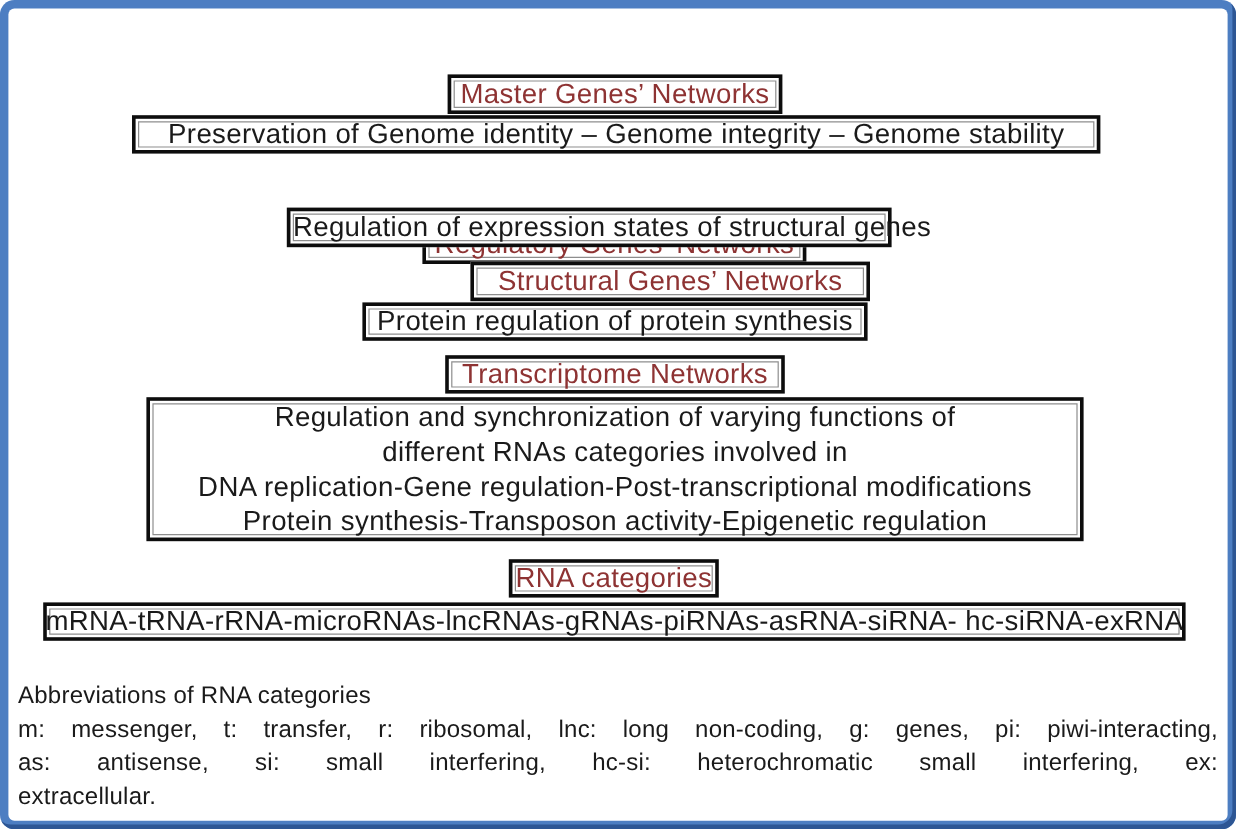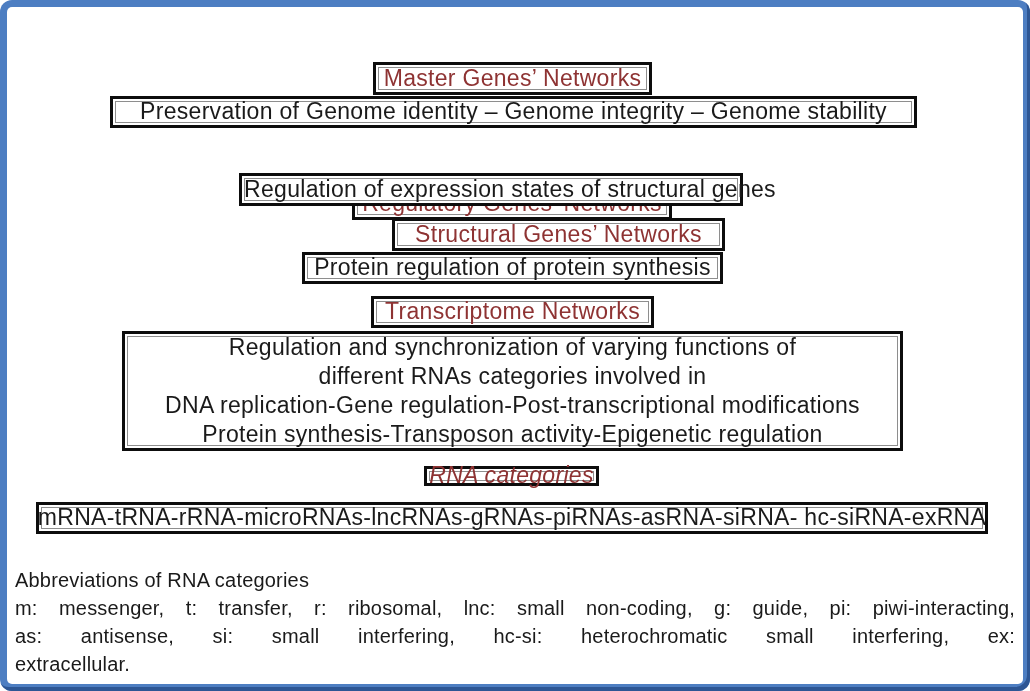"RNA categories" .g4h { font-style: italic -> none; height: 20px -> 32px }
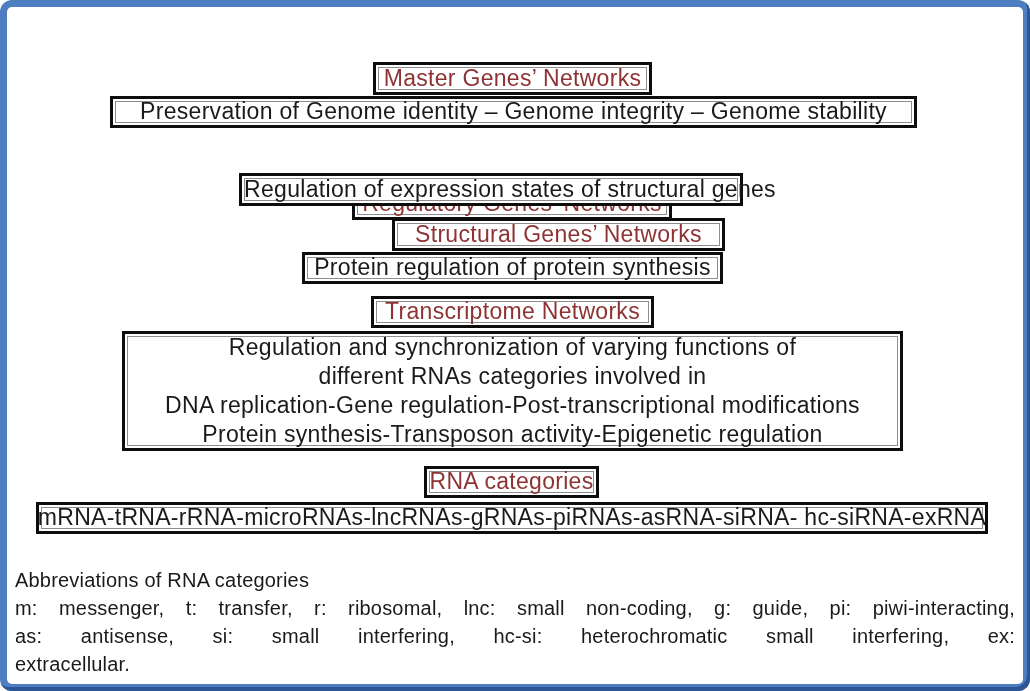"m: messenger, t: transfer, r:" div.force-just { text: small non-coding, g: guide -> long non-coding, g: genes }
